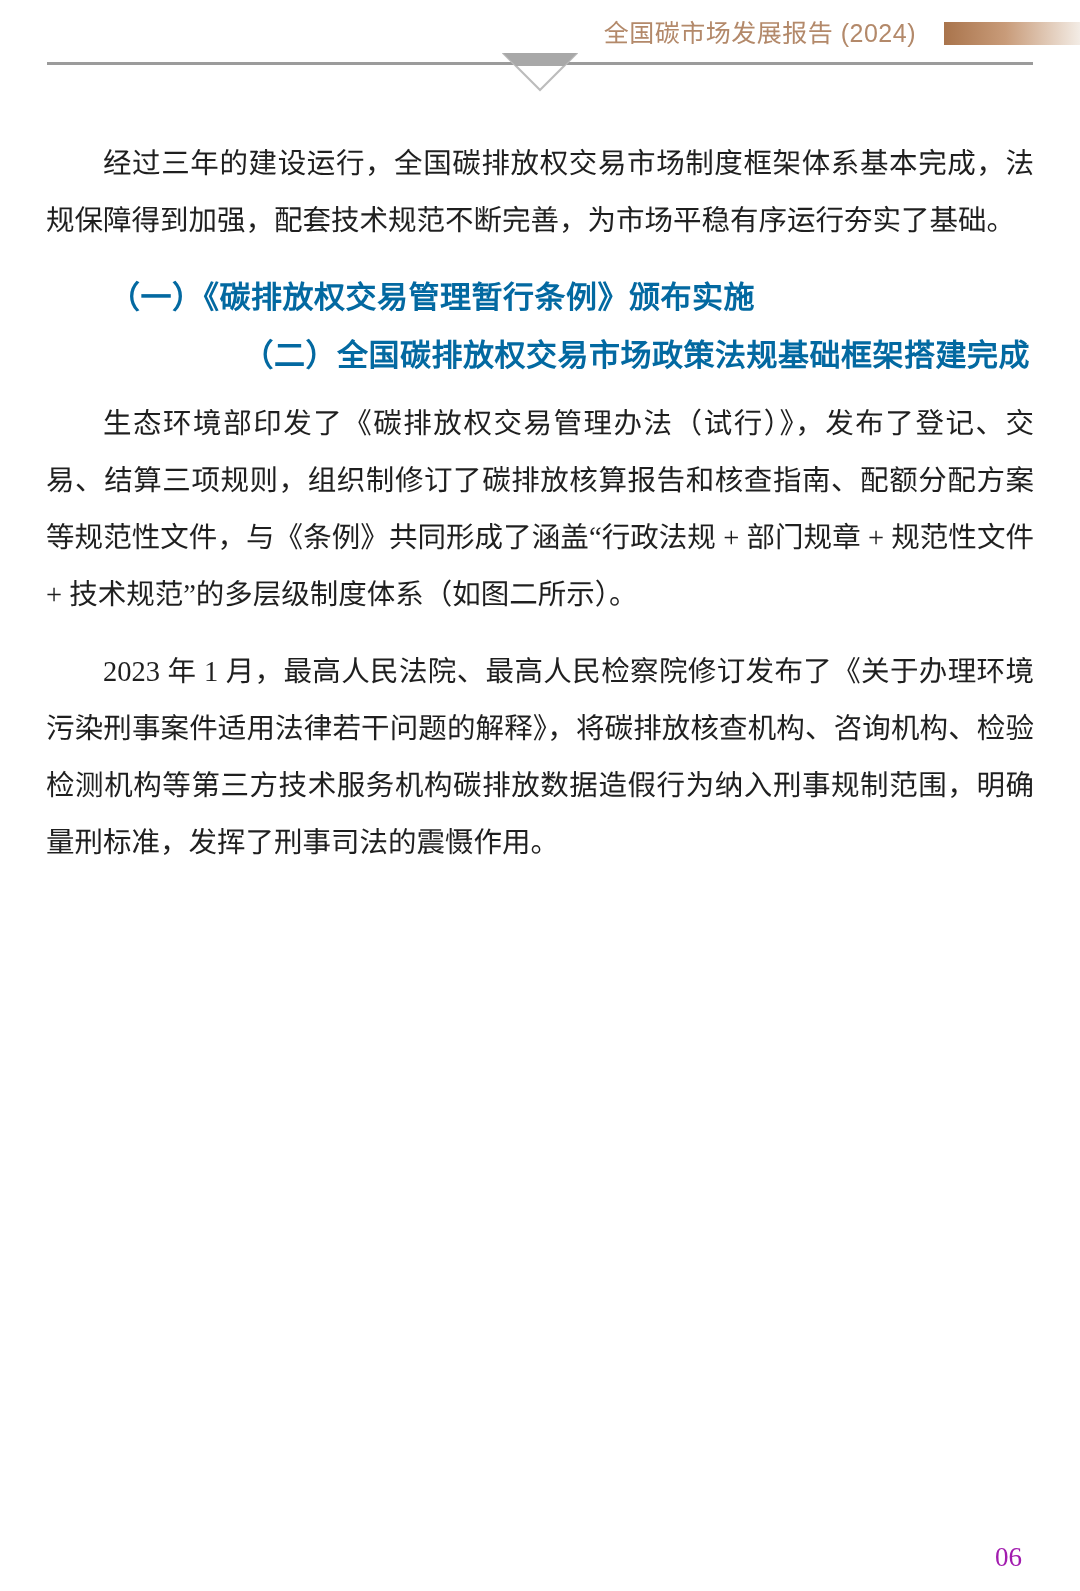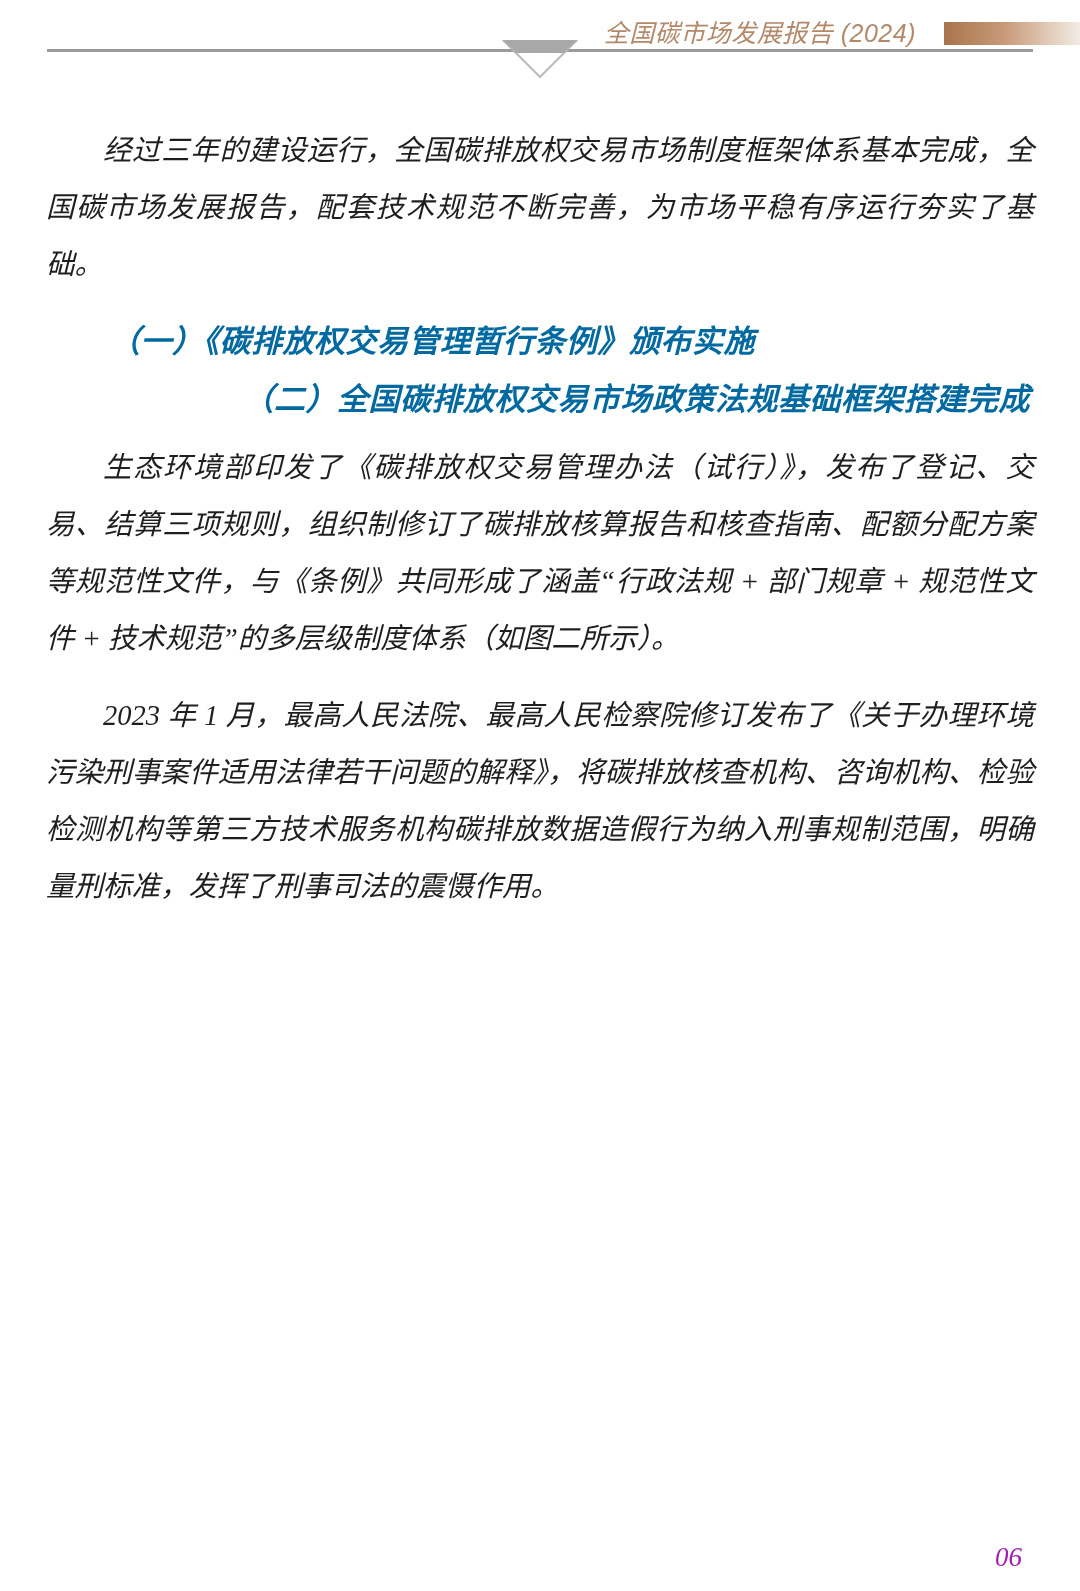"全国碳市场发展报告 (2024)" .page { font-style: italic -> none; padding: 0 46px -> 13px 46px }
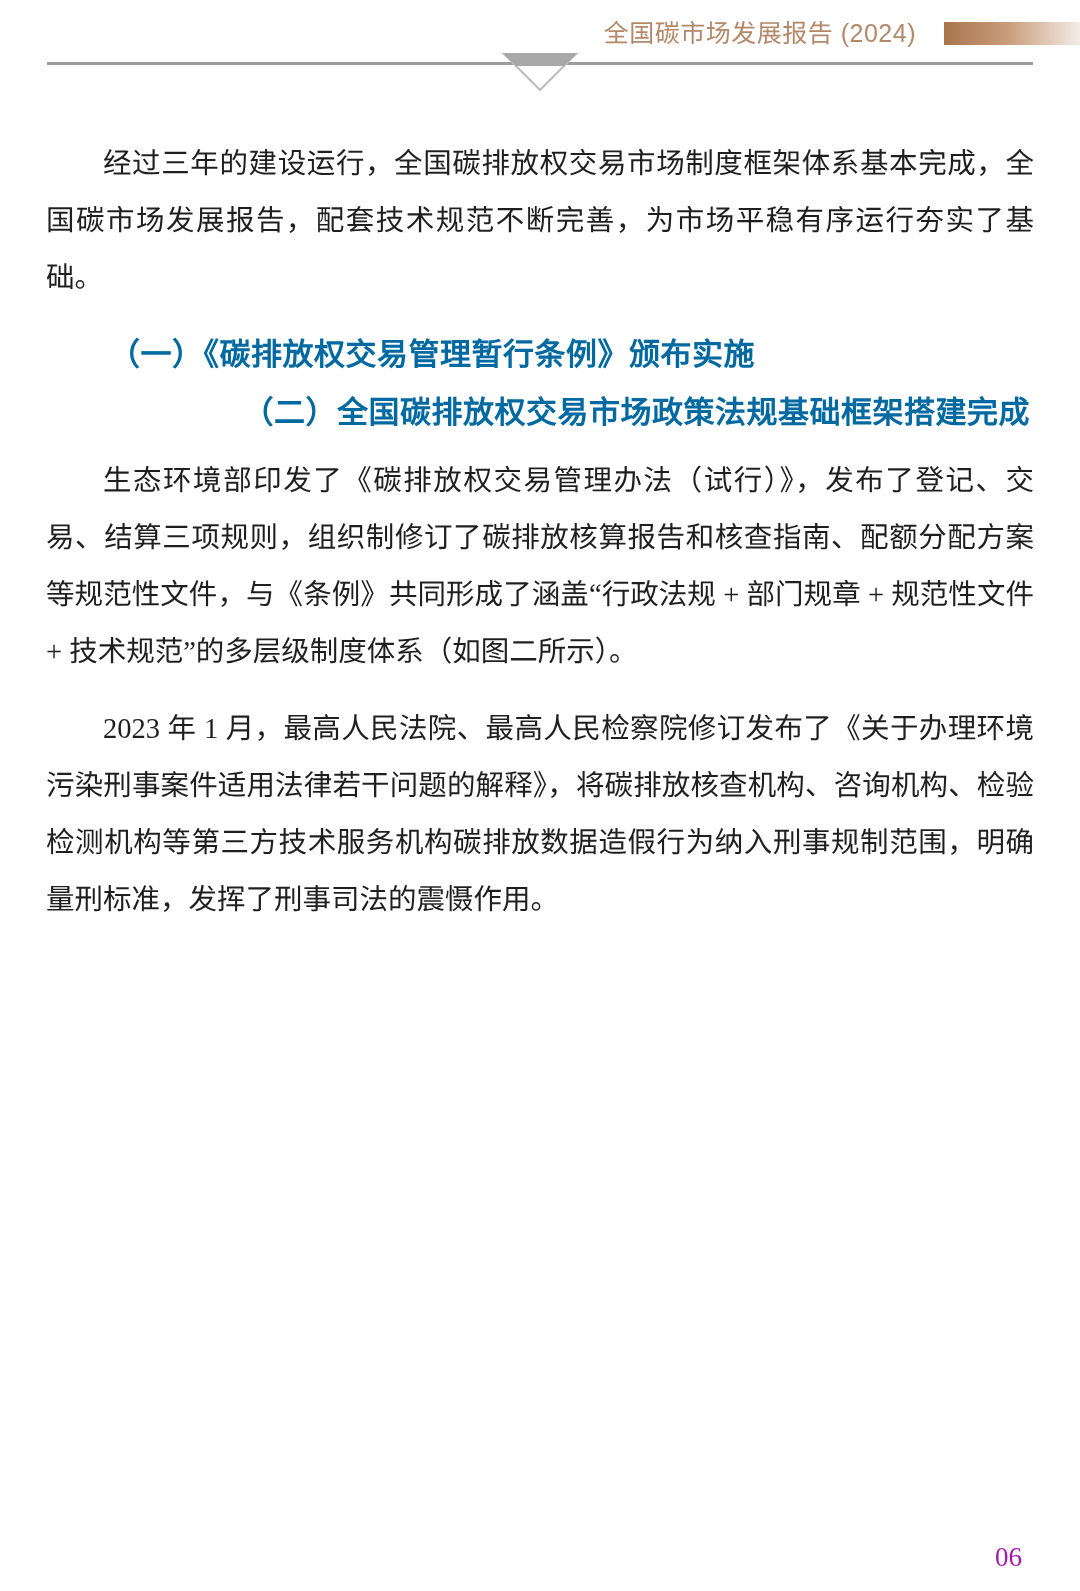"经过三年的建设运行，全国碳排放权交易市场制度框架体系基本完成，全国碳市场发展报告" p.para { text: 全国碳市场发展报告 -> 法规保障得到加强 }
